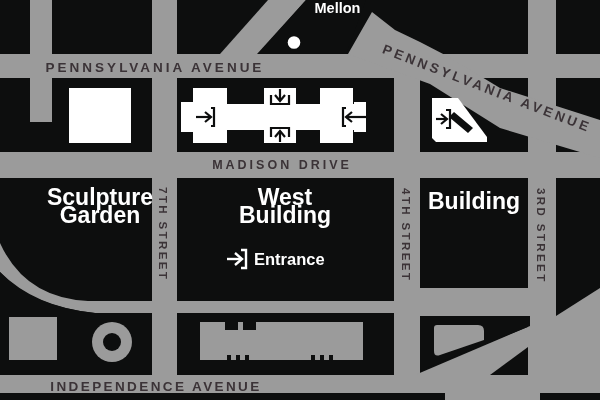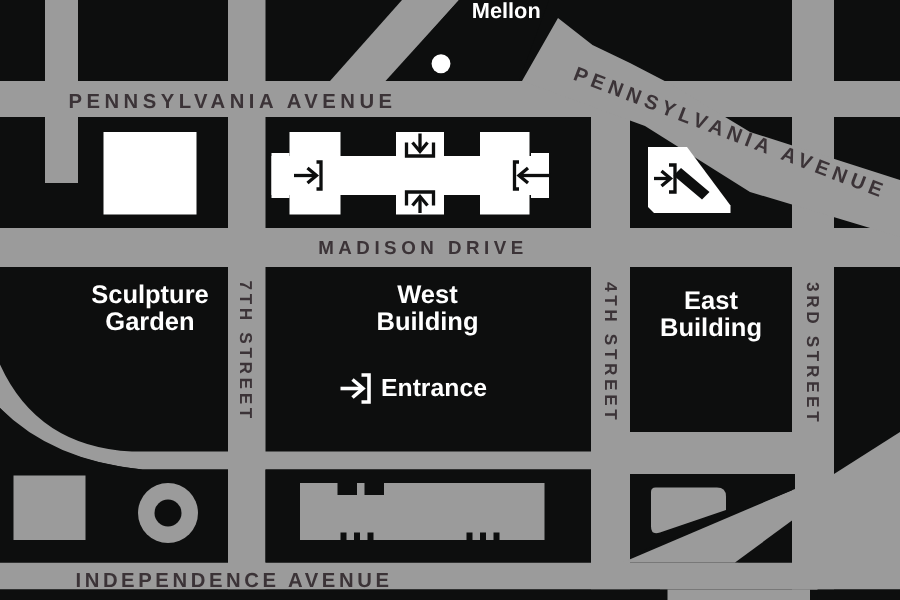"Sculpture" .place-lbl { font-size: 17px -> 23px }
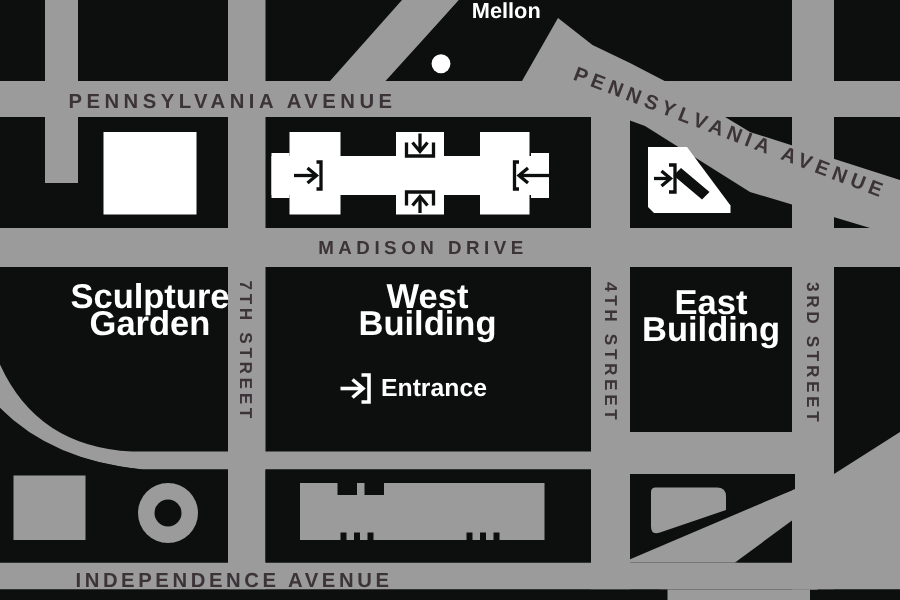"East" span { html: <span>East</span> -> none }
